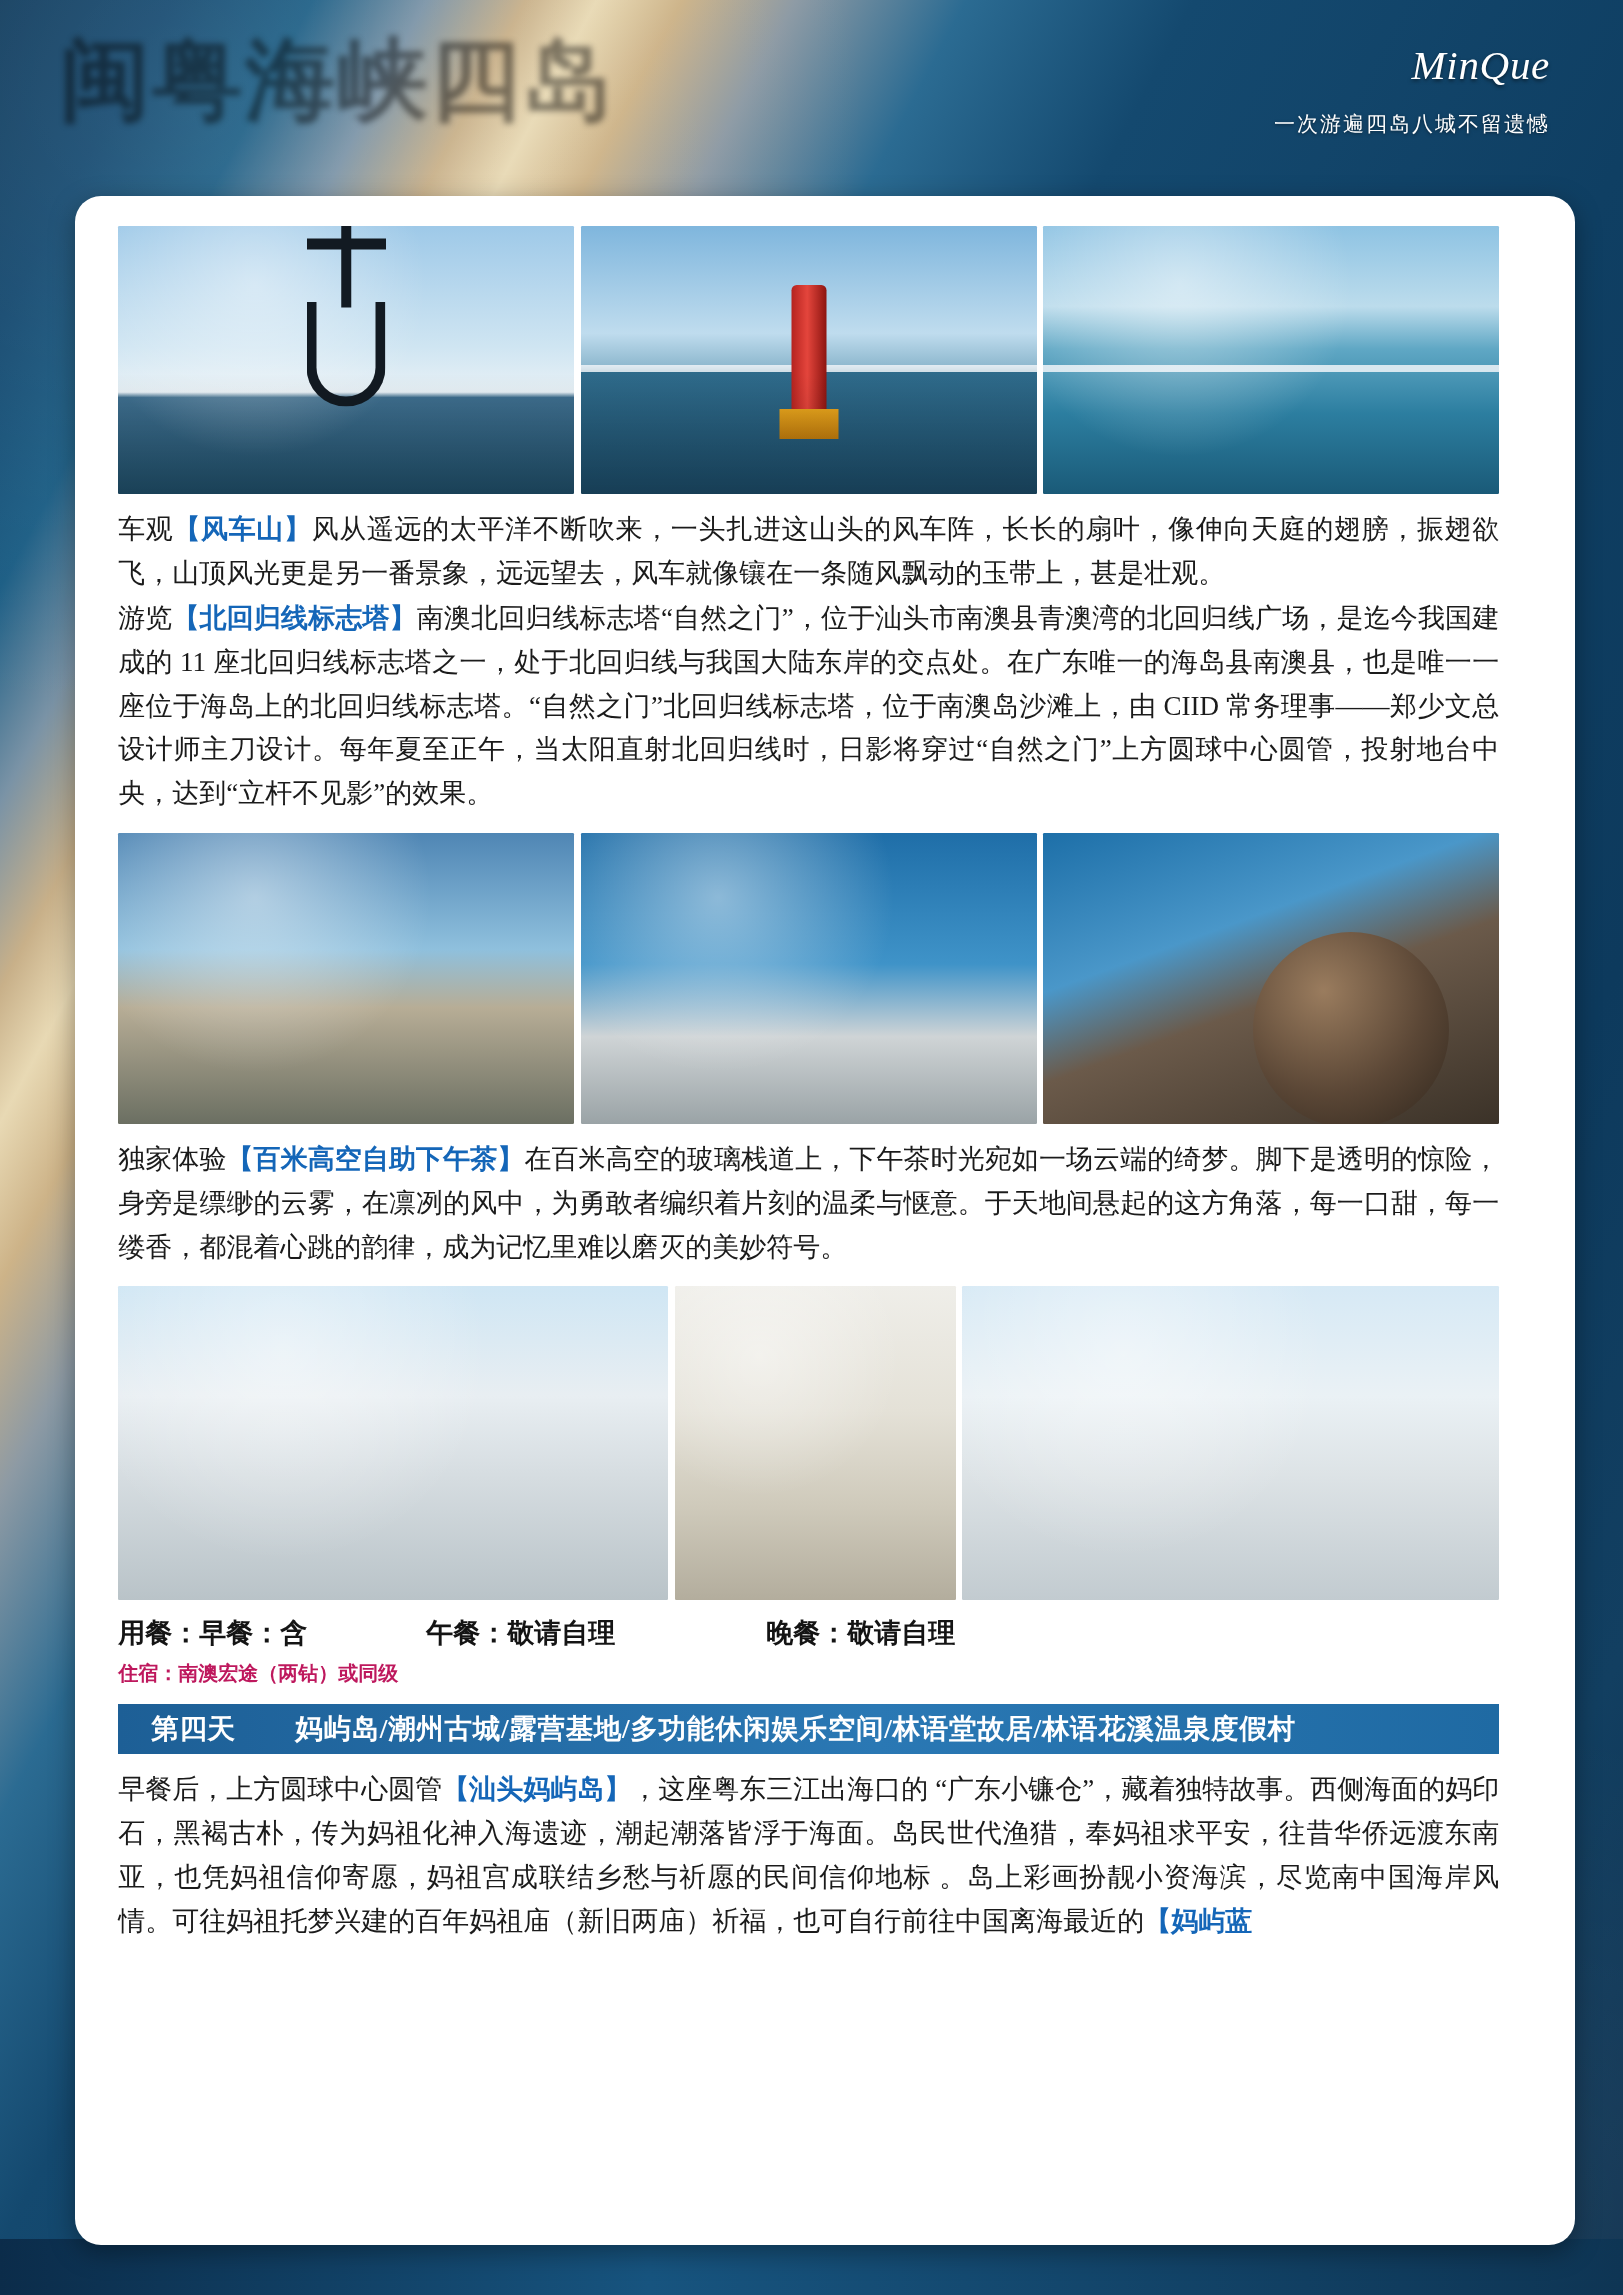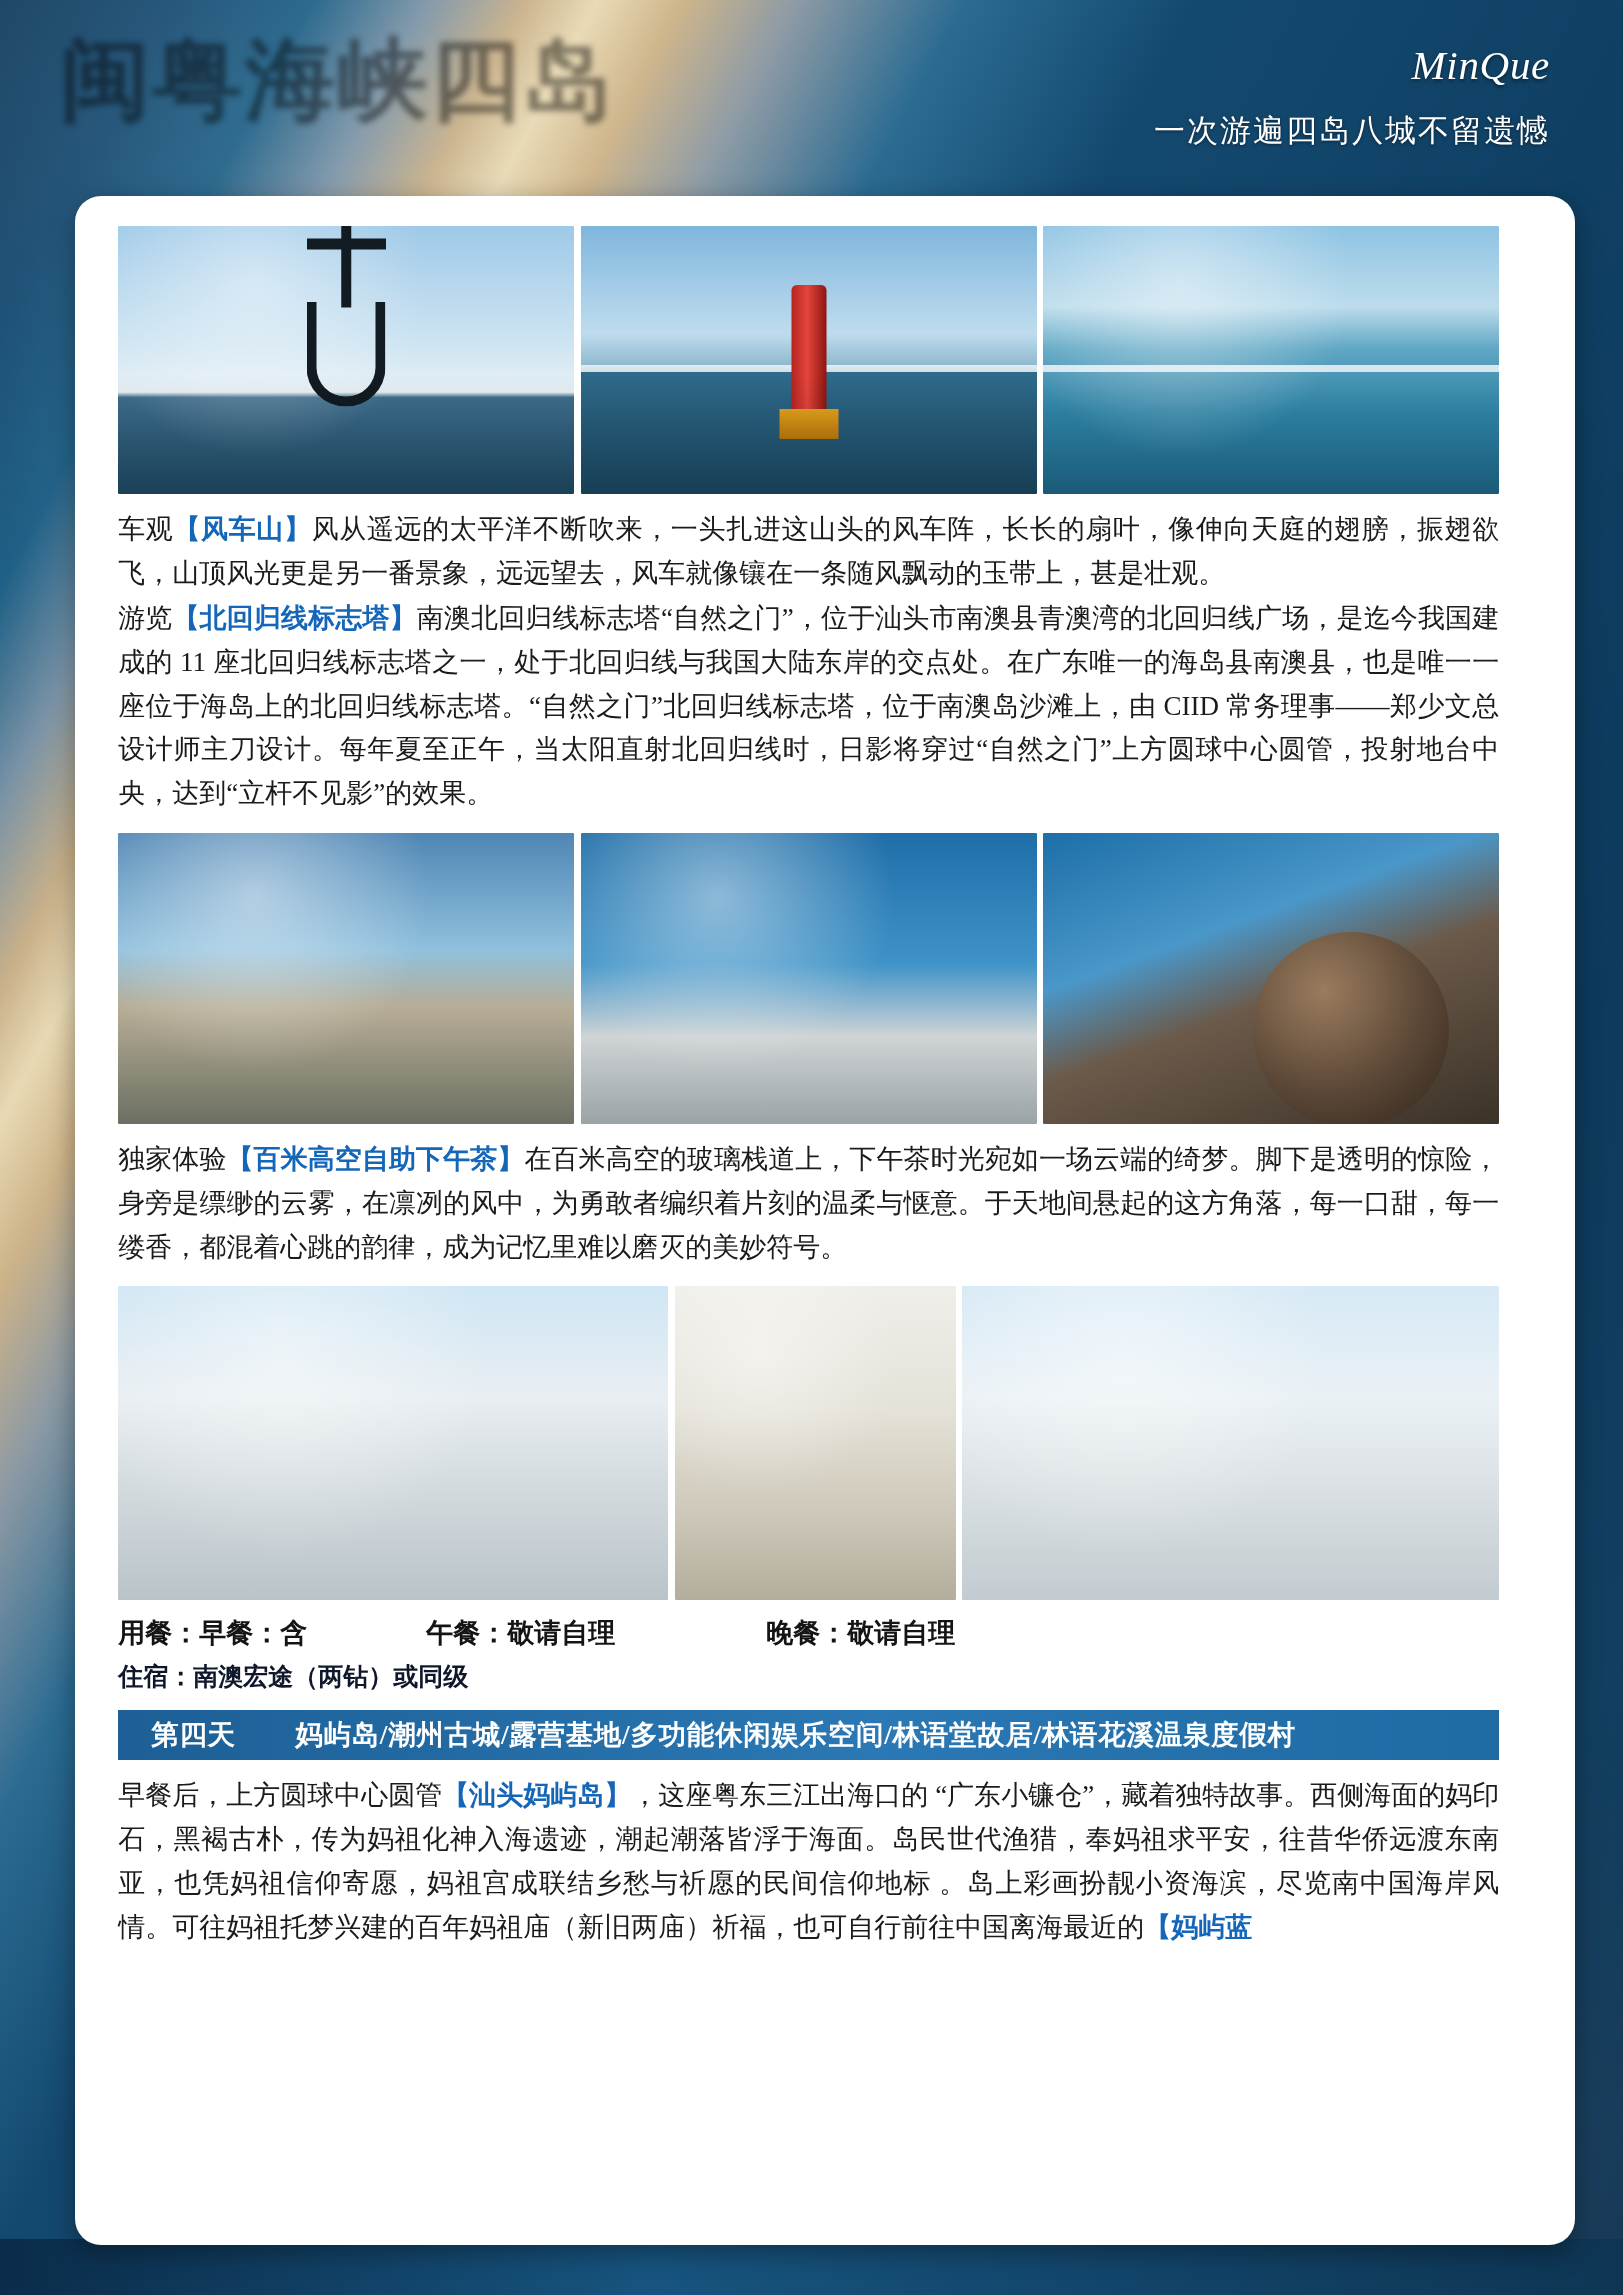"一次游遍四岛八城不留遗憾" .slogan { font-size: 31px -> 21px }
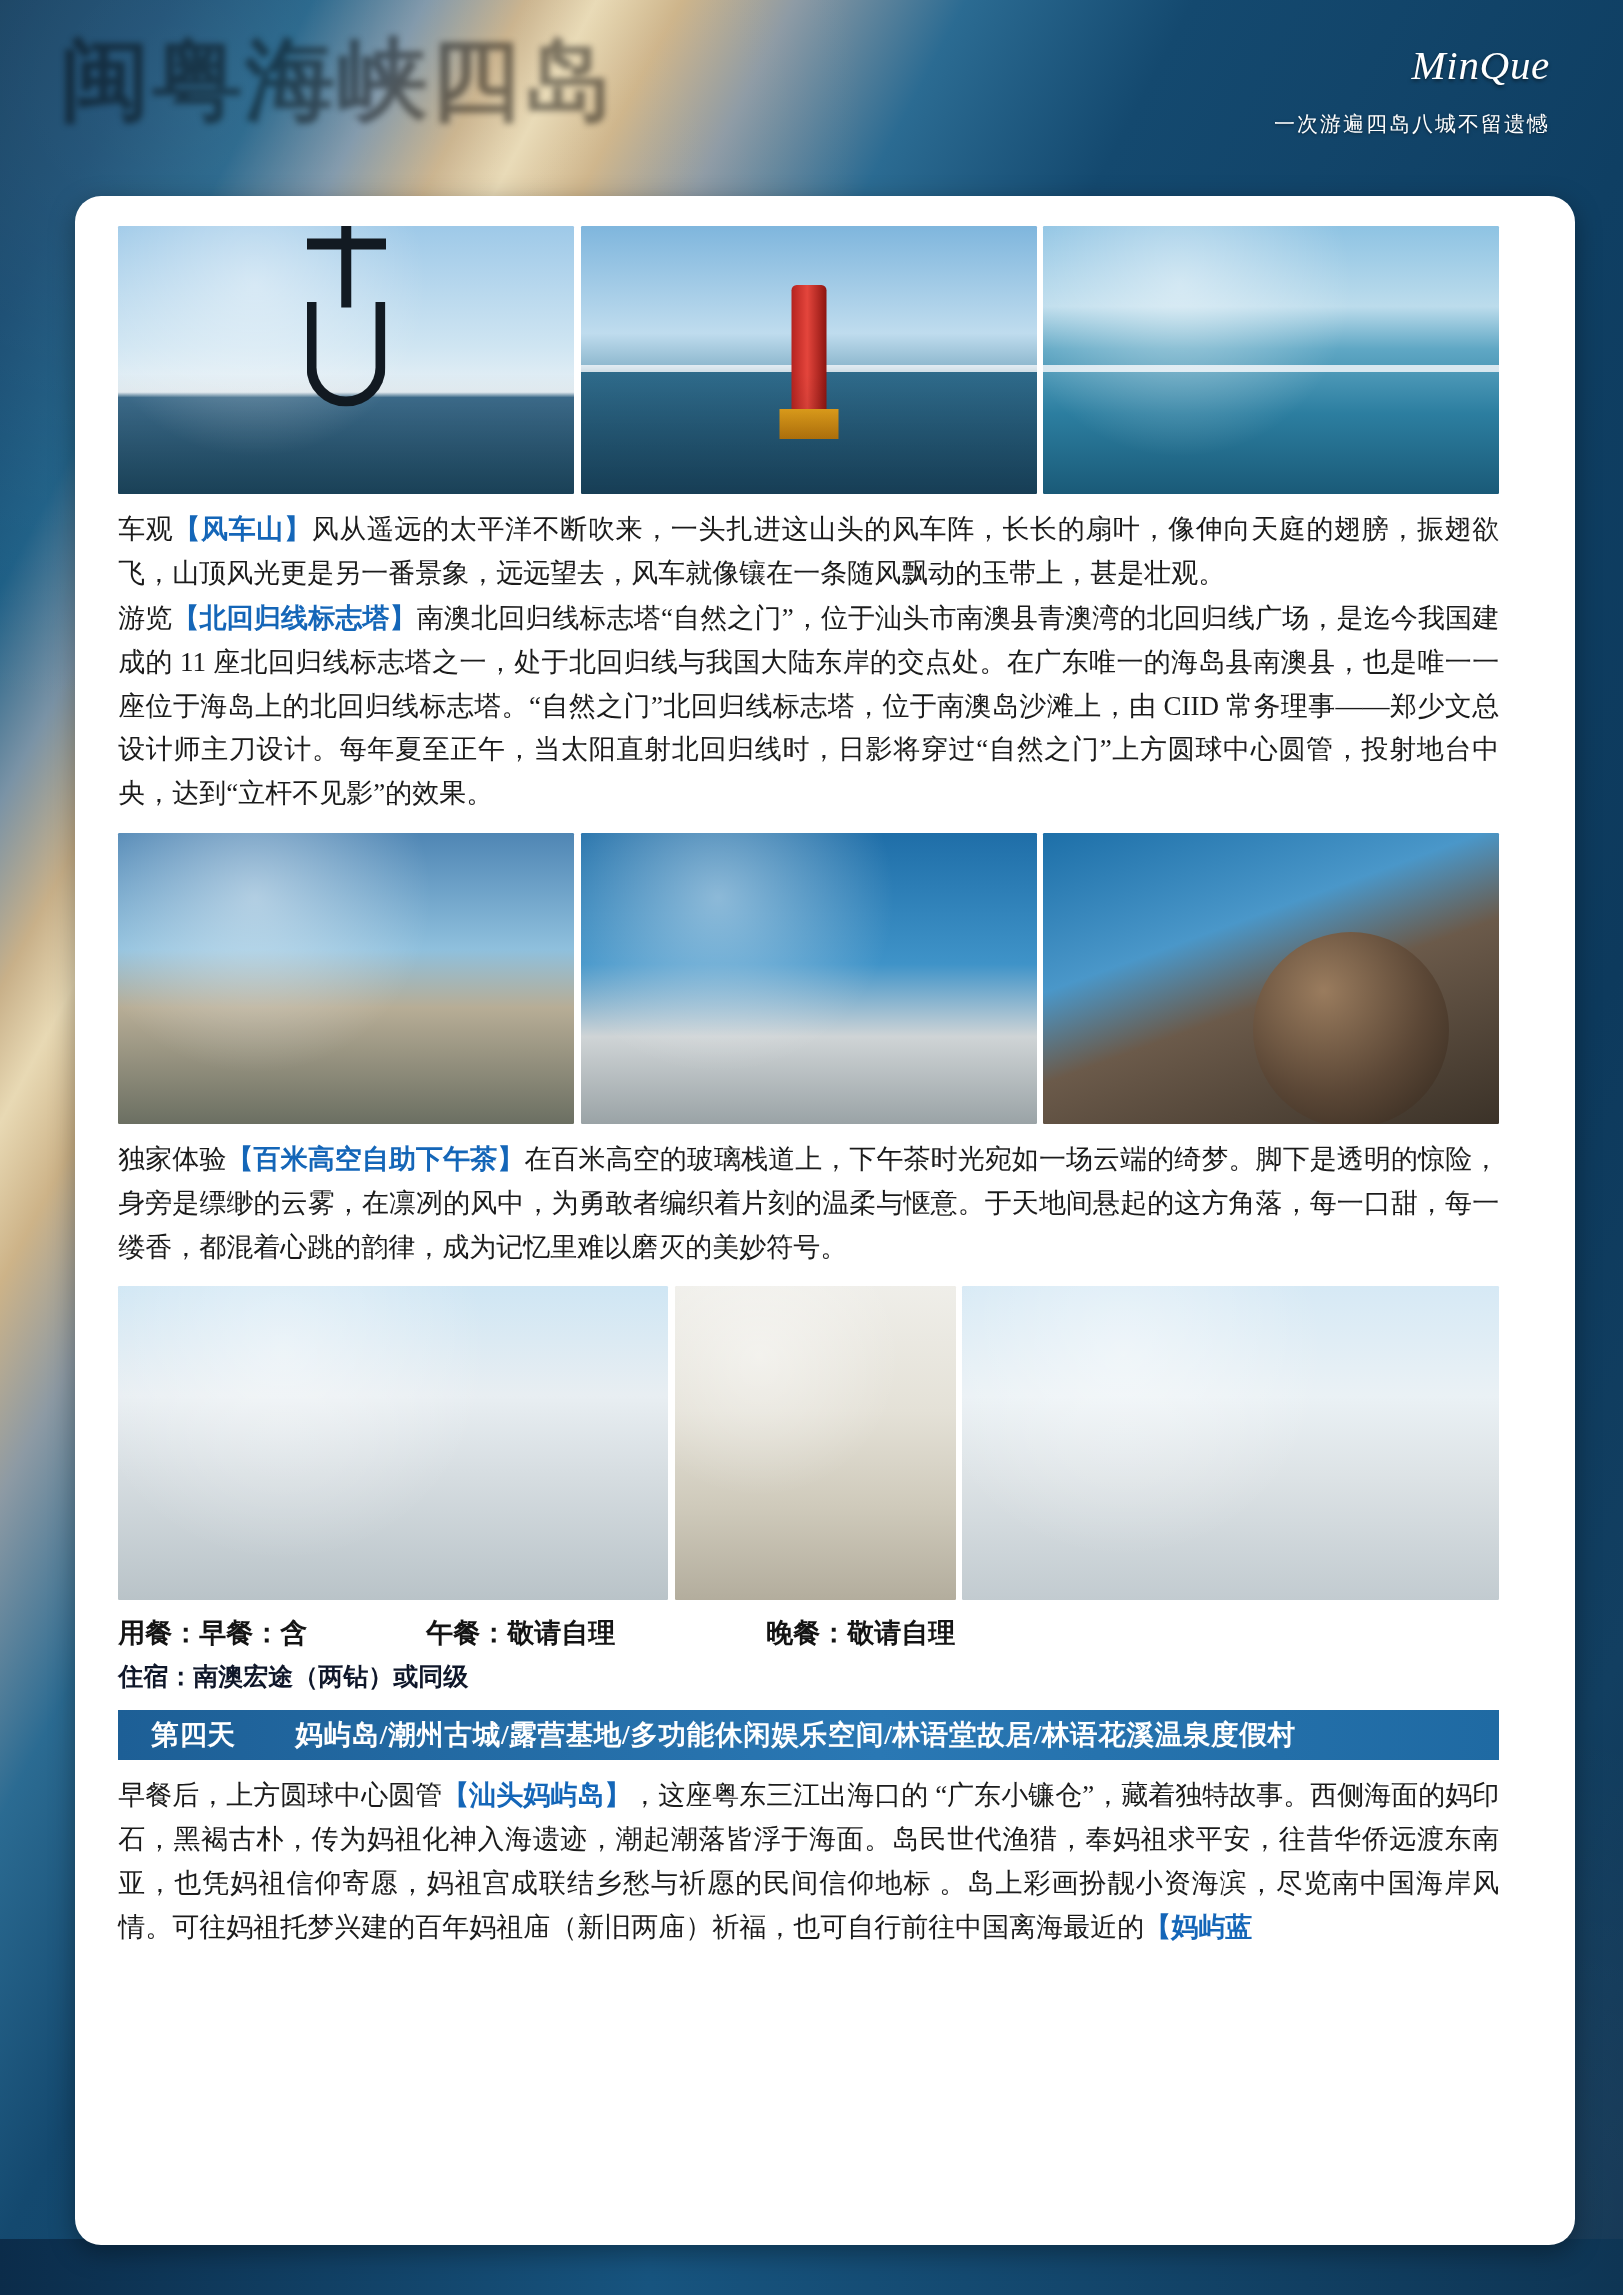"住宿：南澳宏途（两钻）或同级" .hotel { color: #0f172a -> #be185d; font-size: 25px -> 20px }
